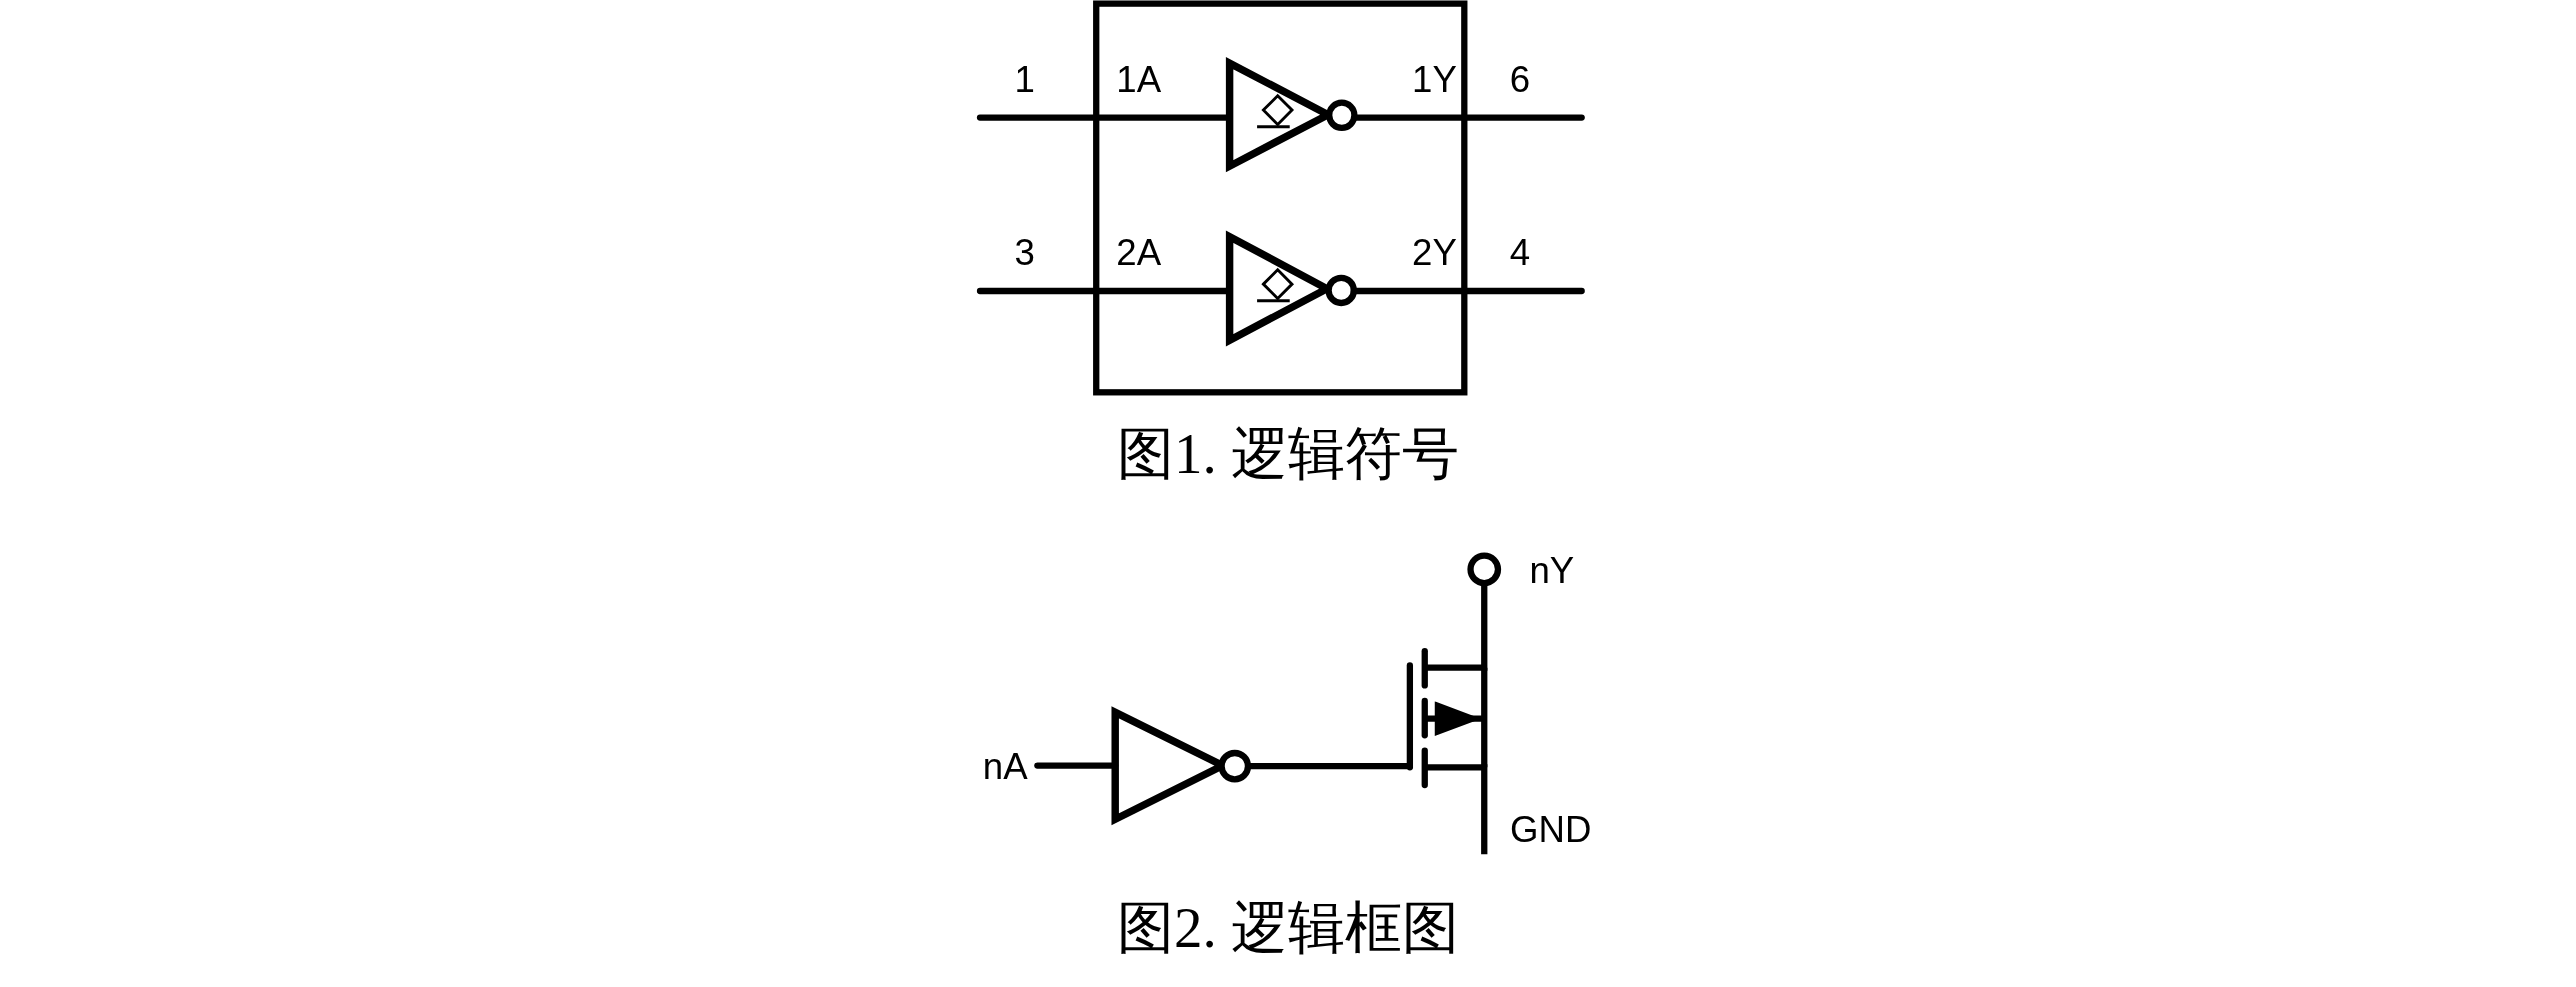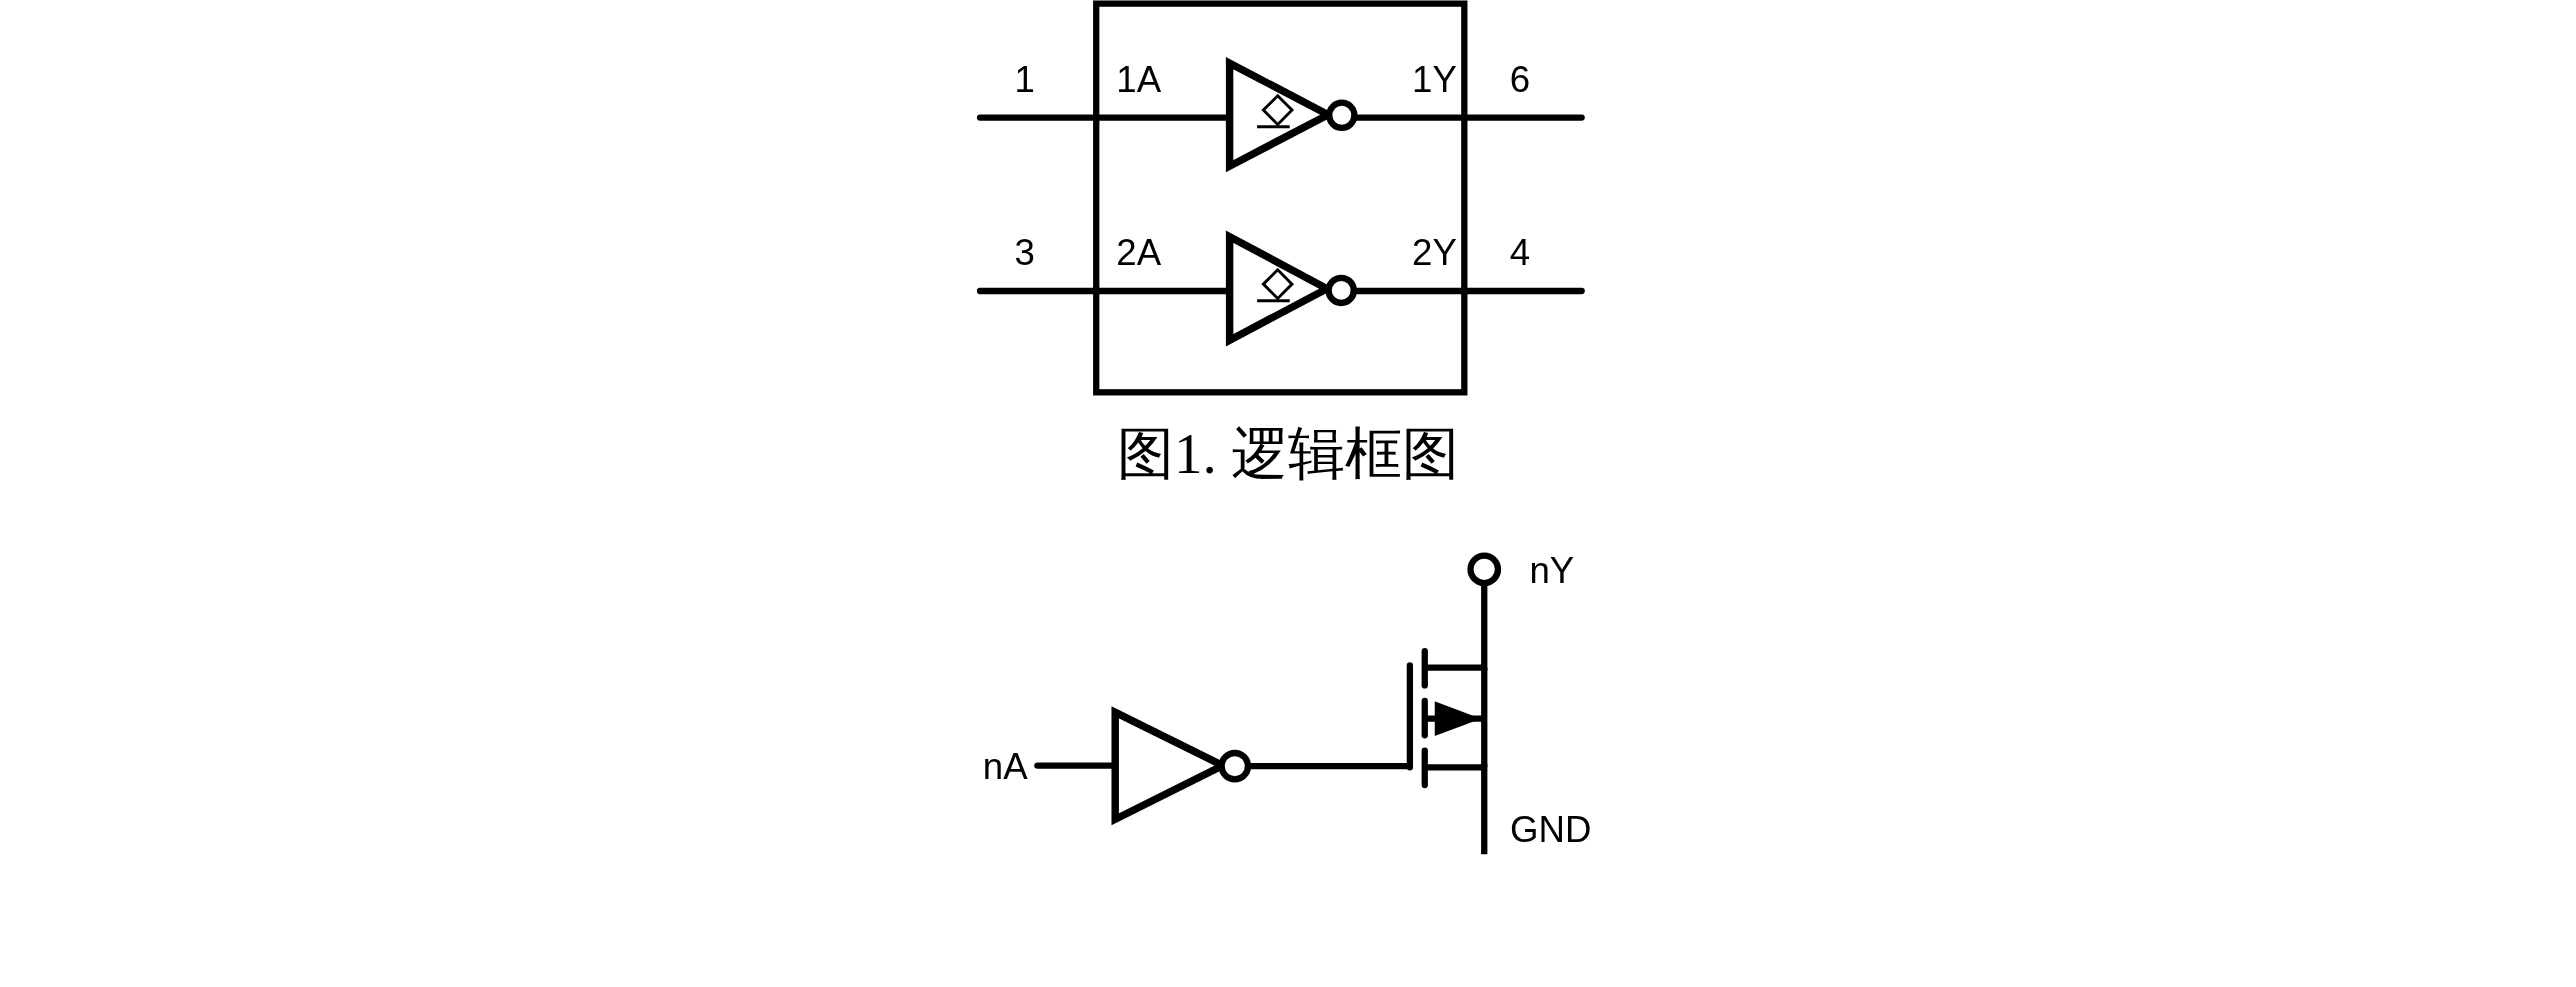"图1. 逻辑框图" span.caption-inner { text: 框图 -> 符号 }
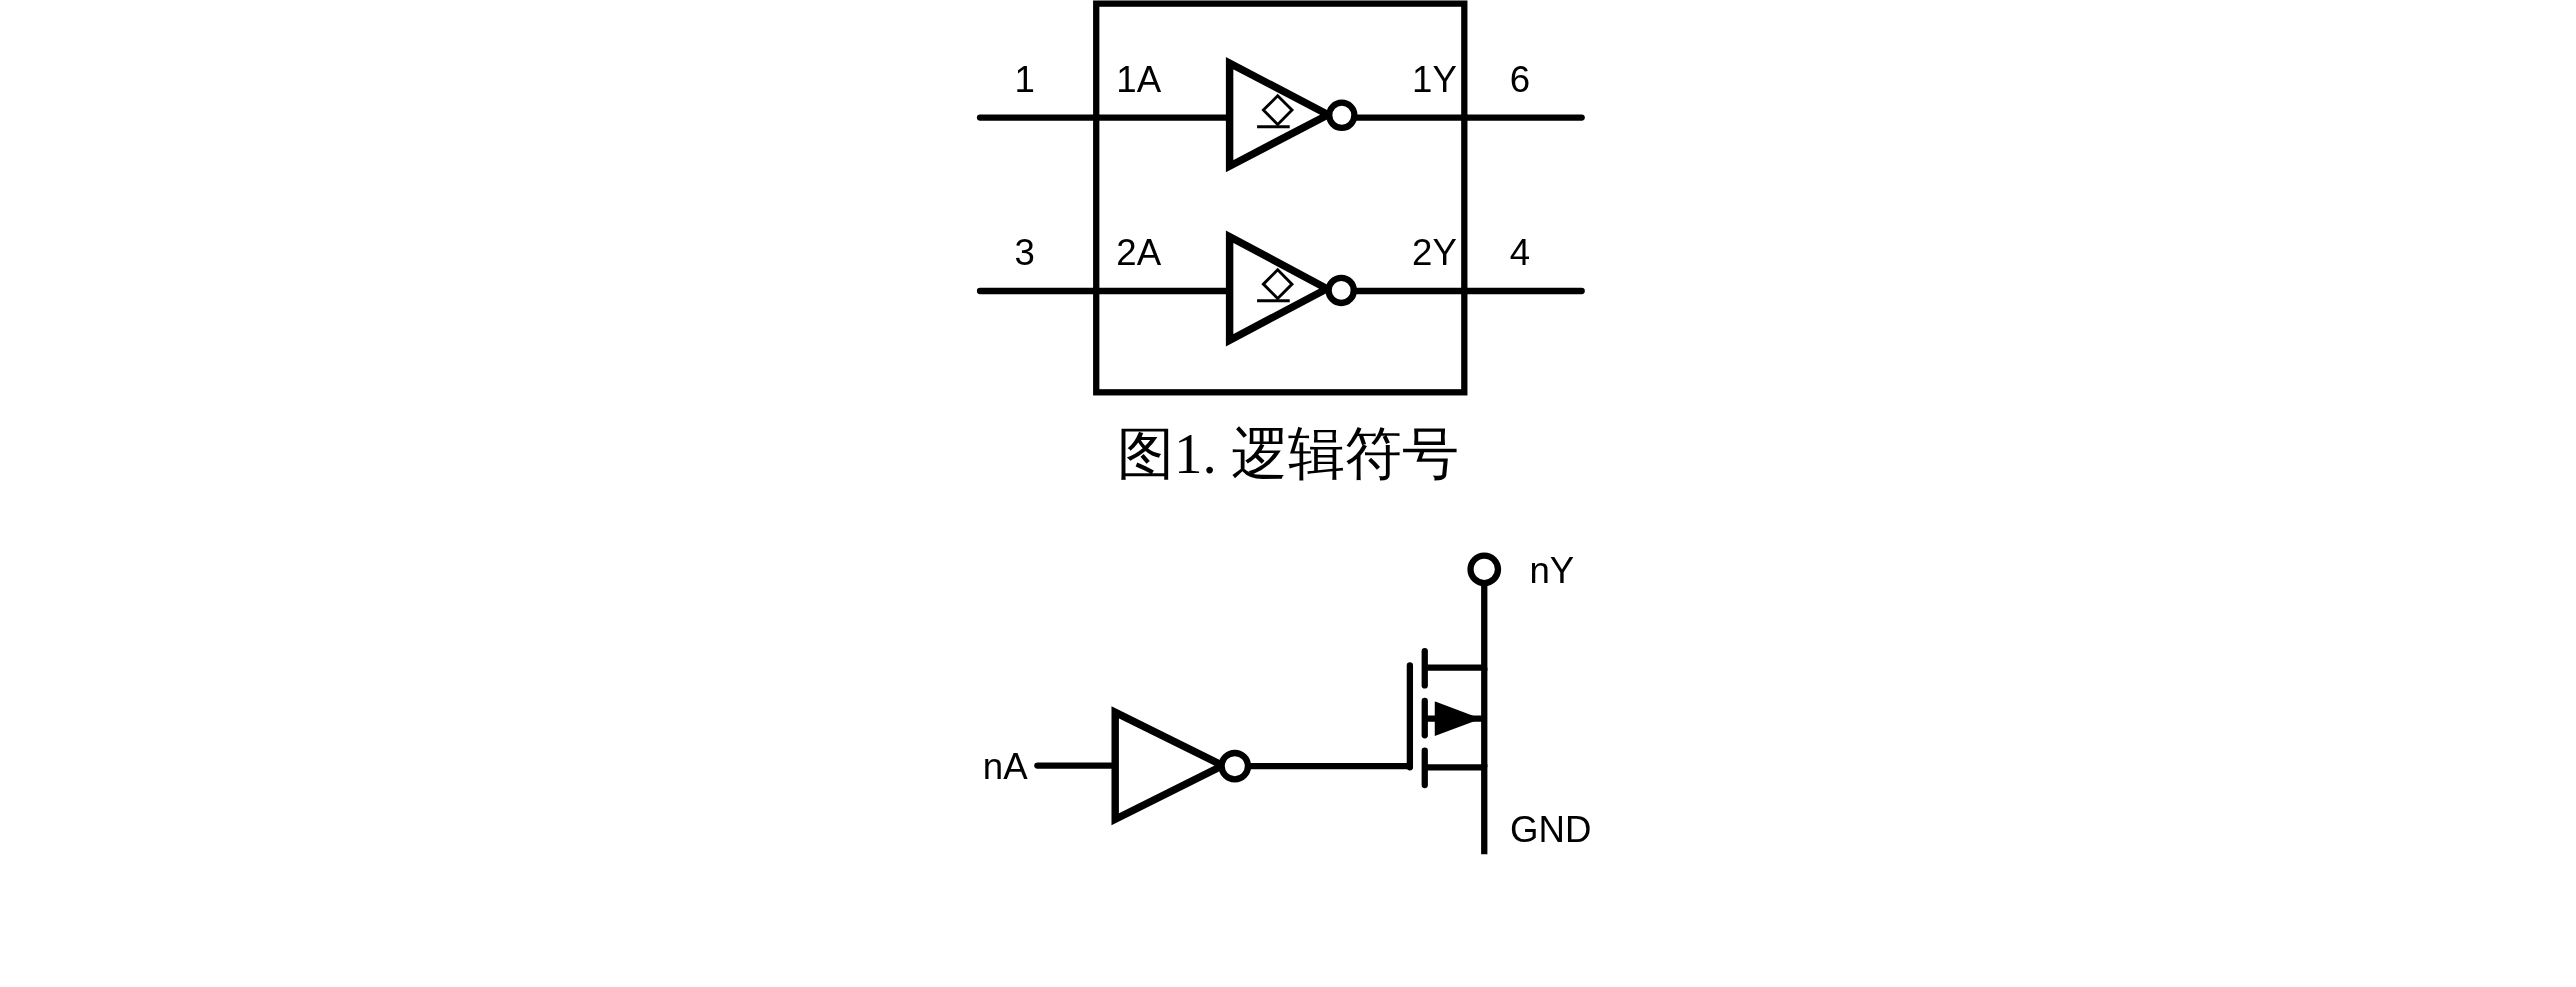"图2. 逻辑框图" div.caption { html: none -> <div> <span>图2. 逻辑框图</span> </div> }
